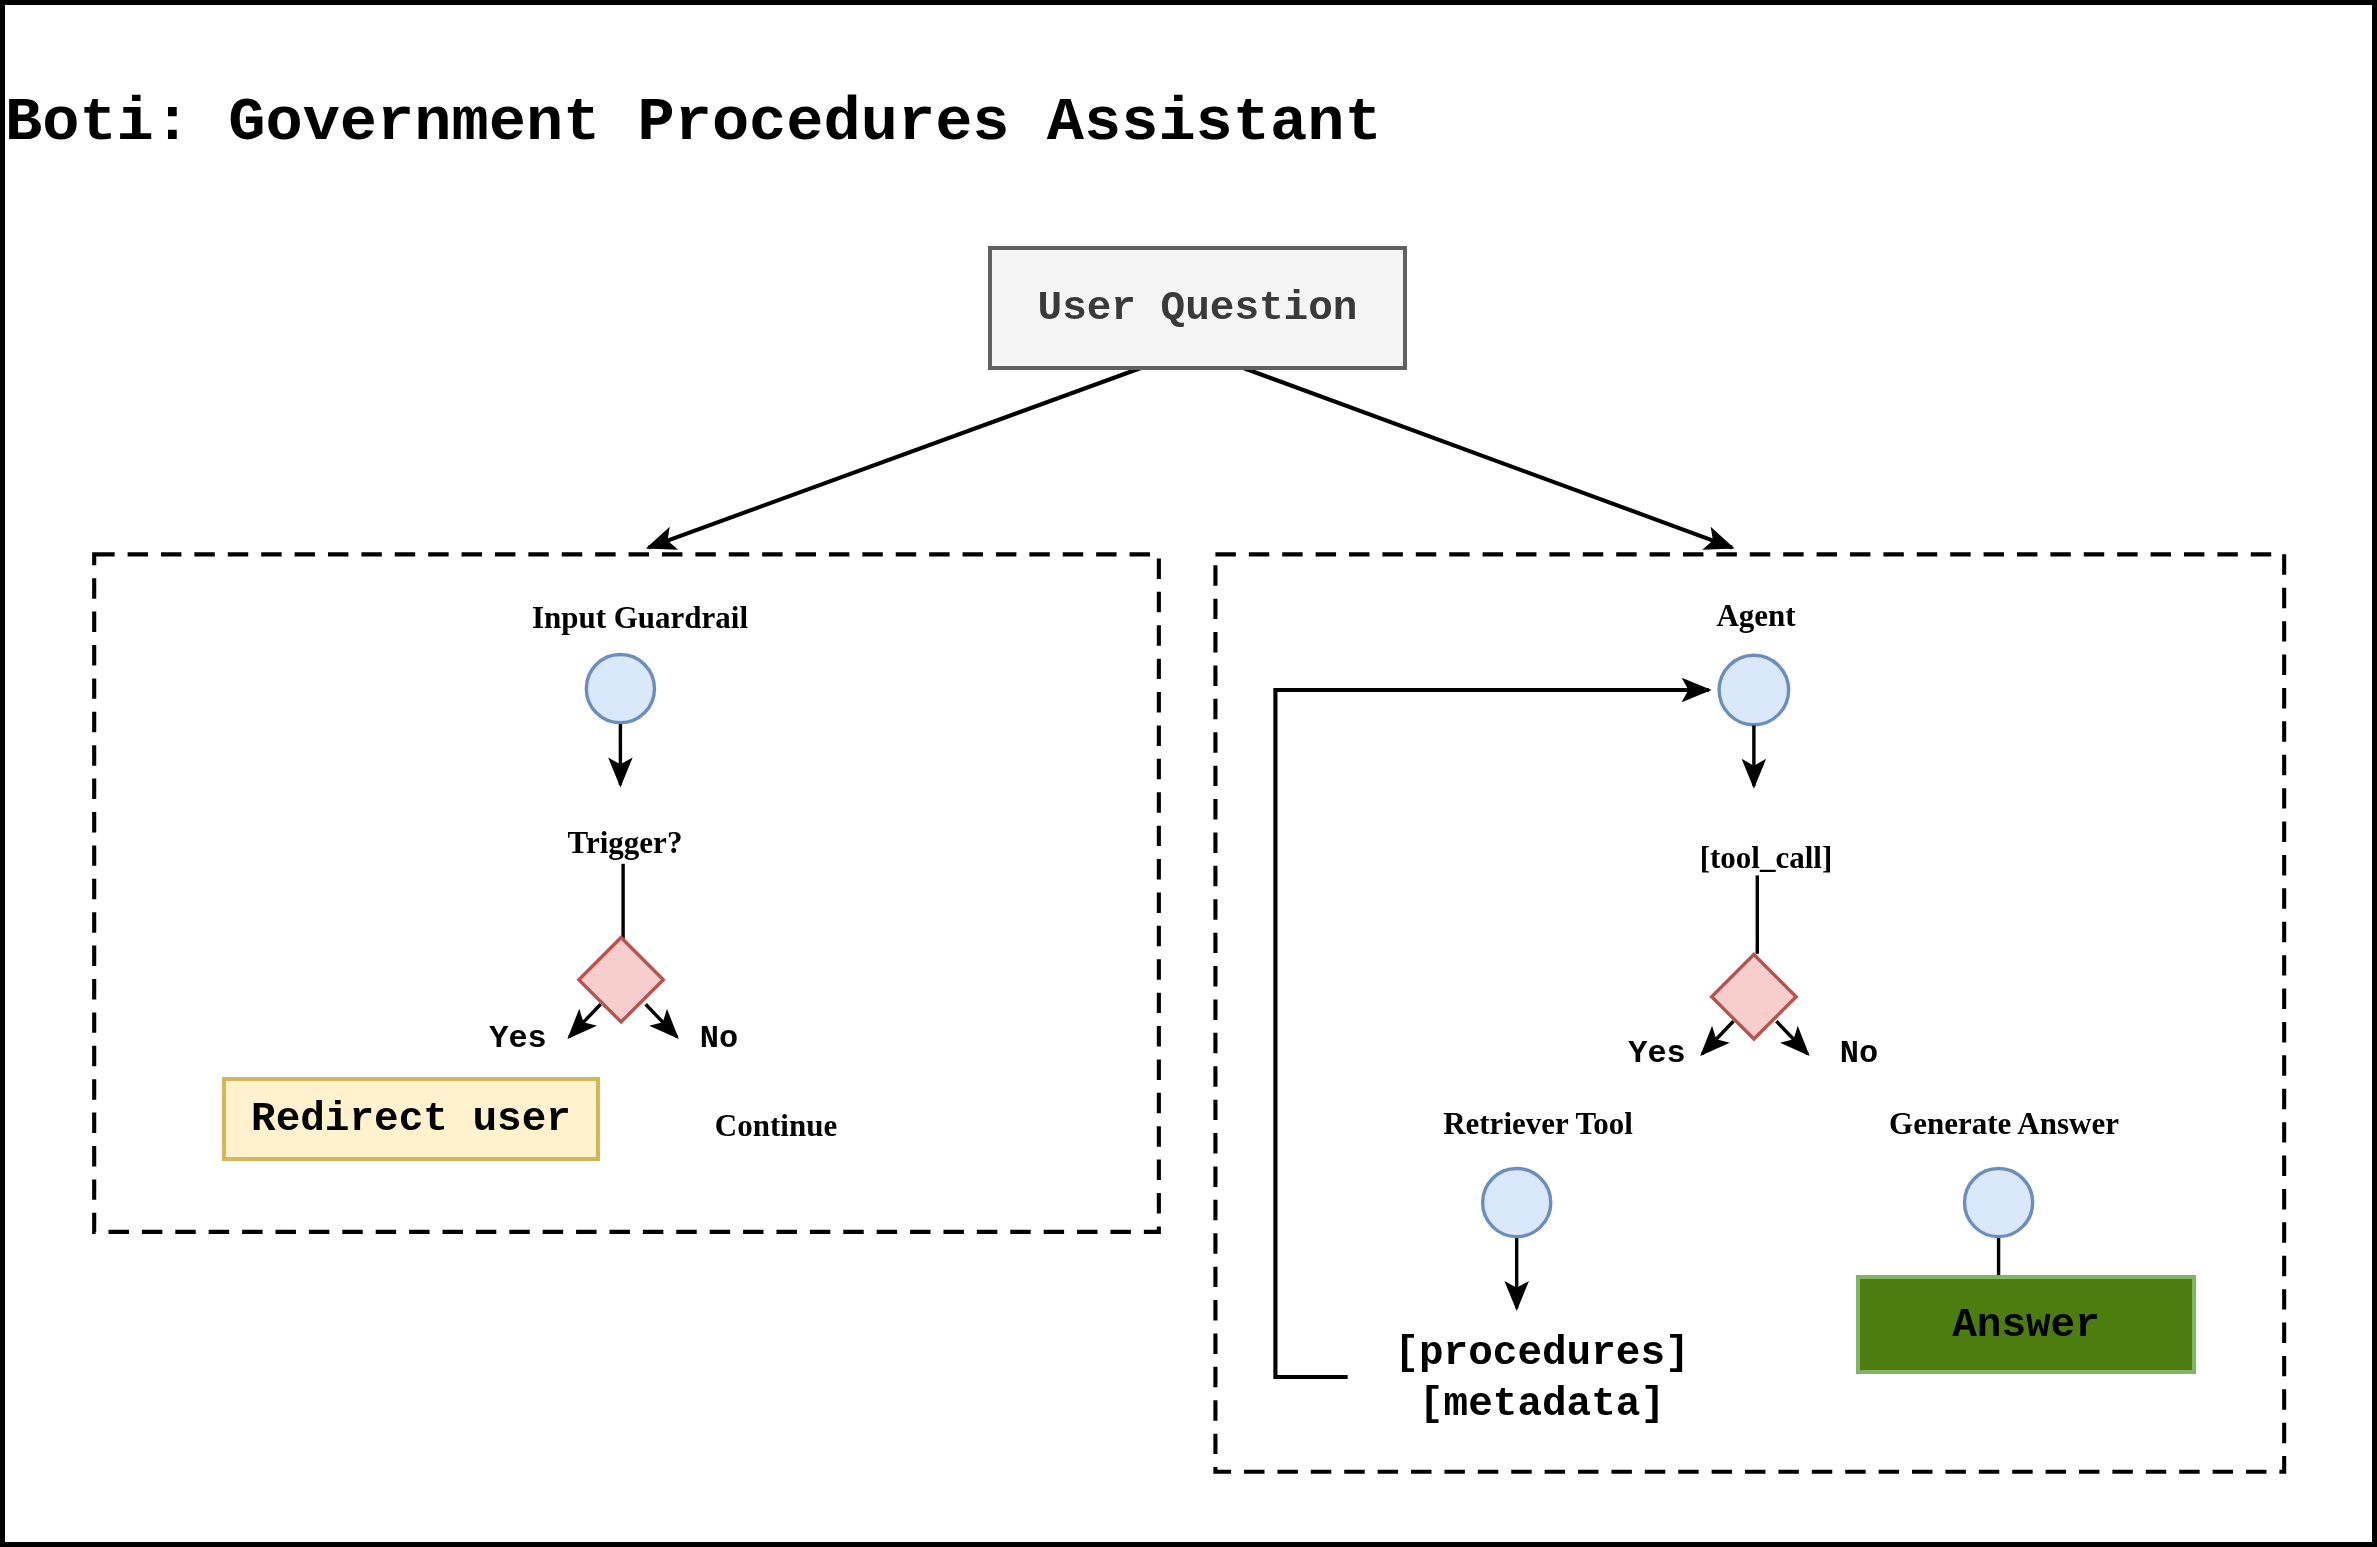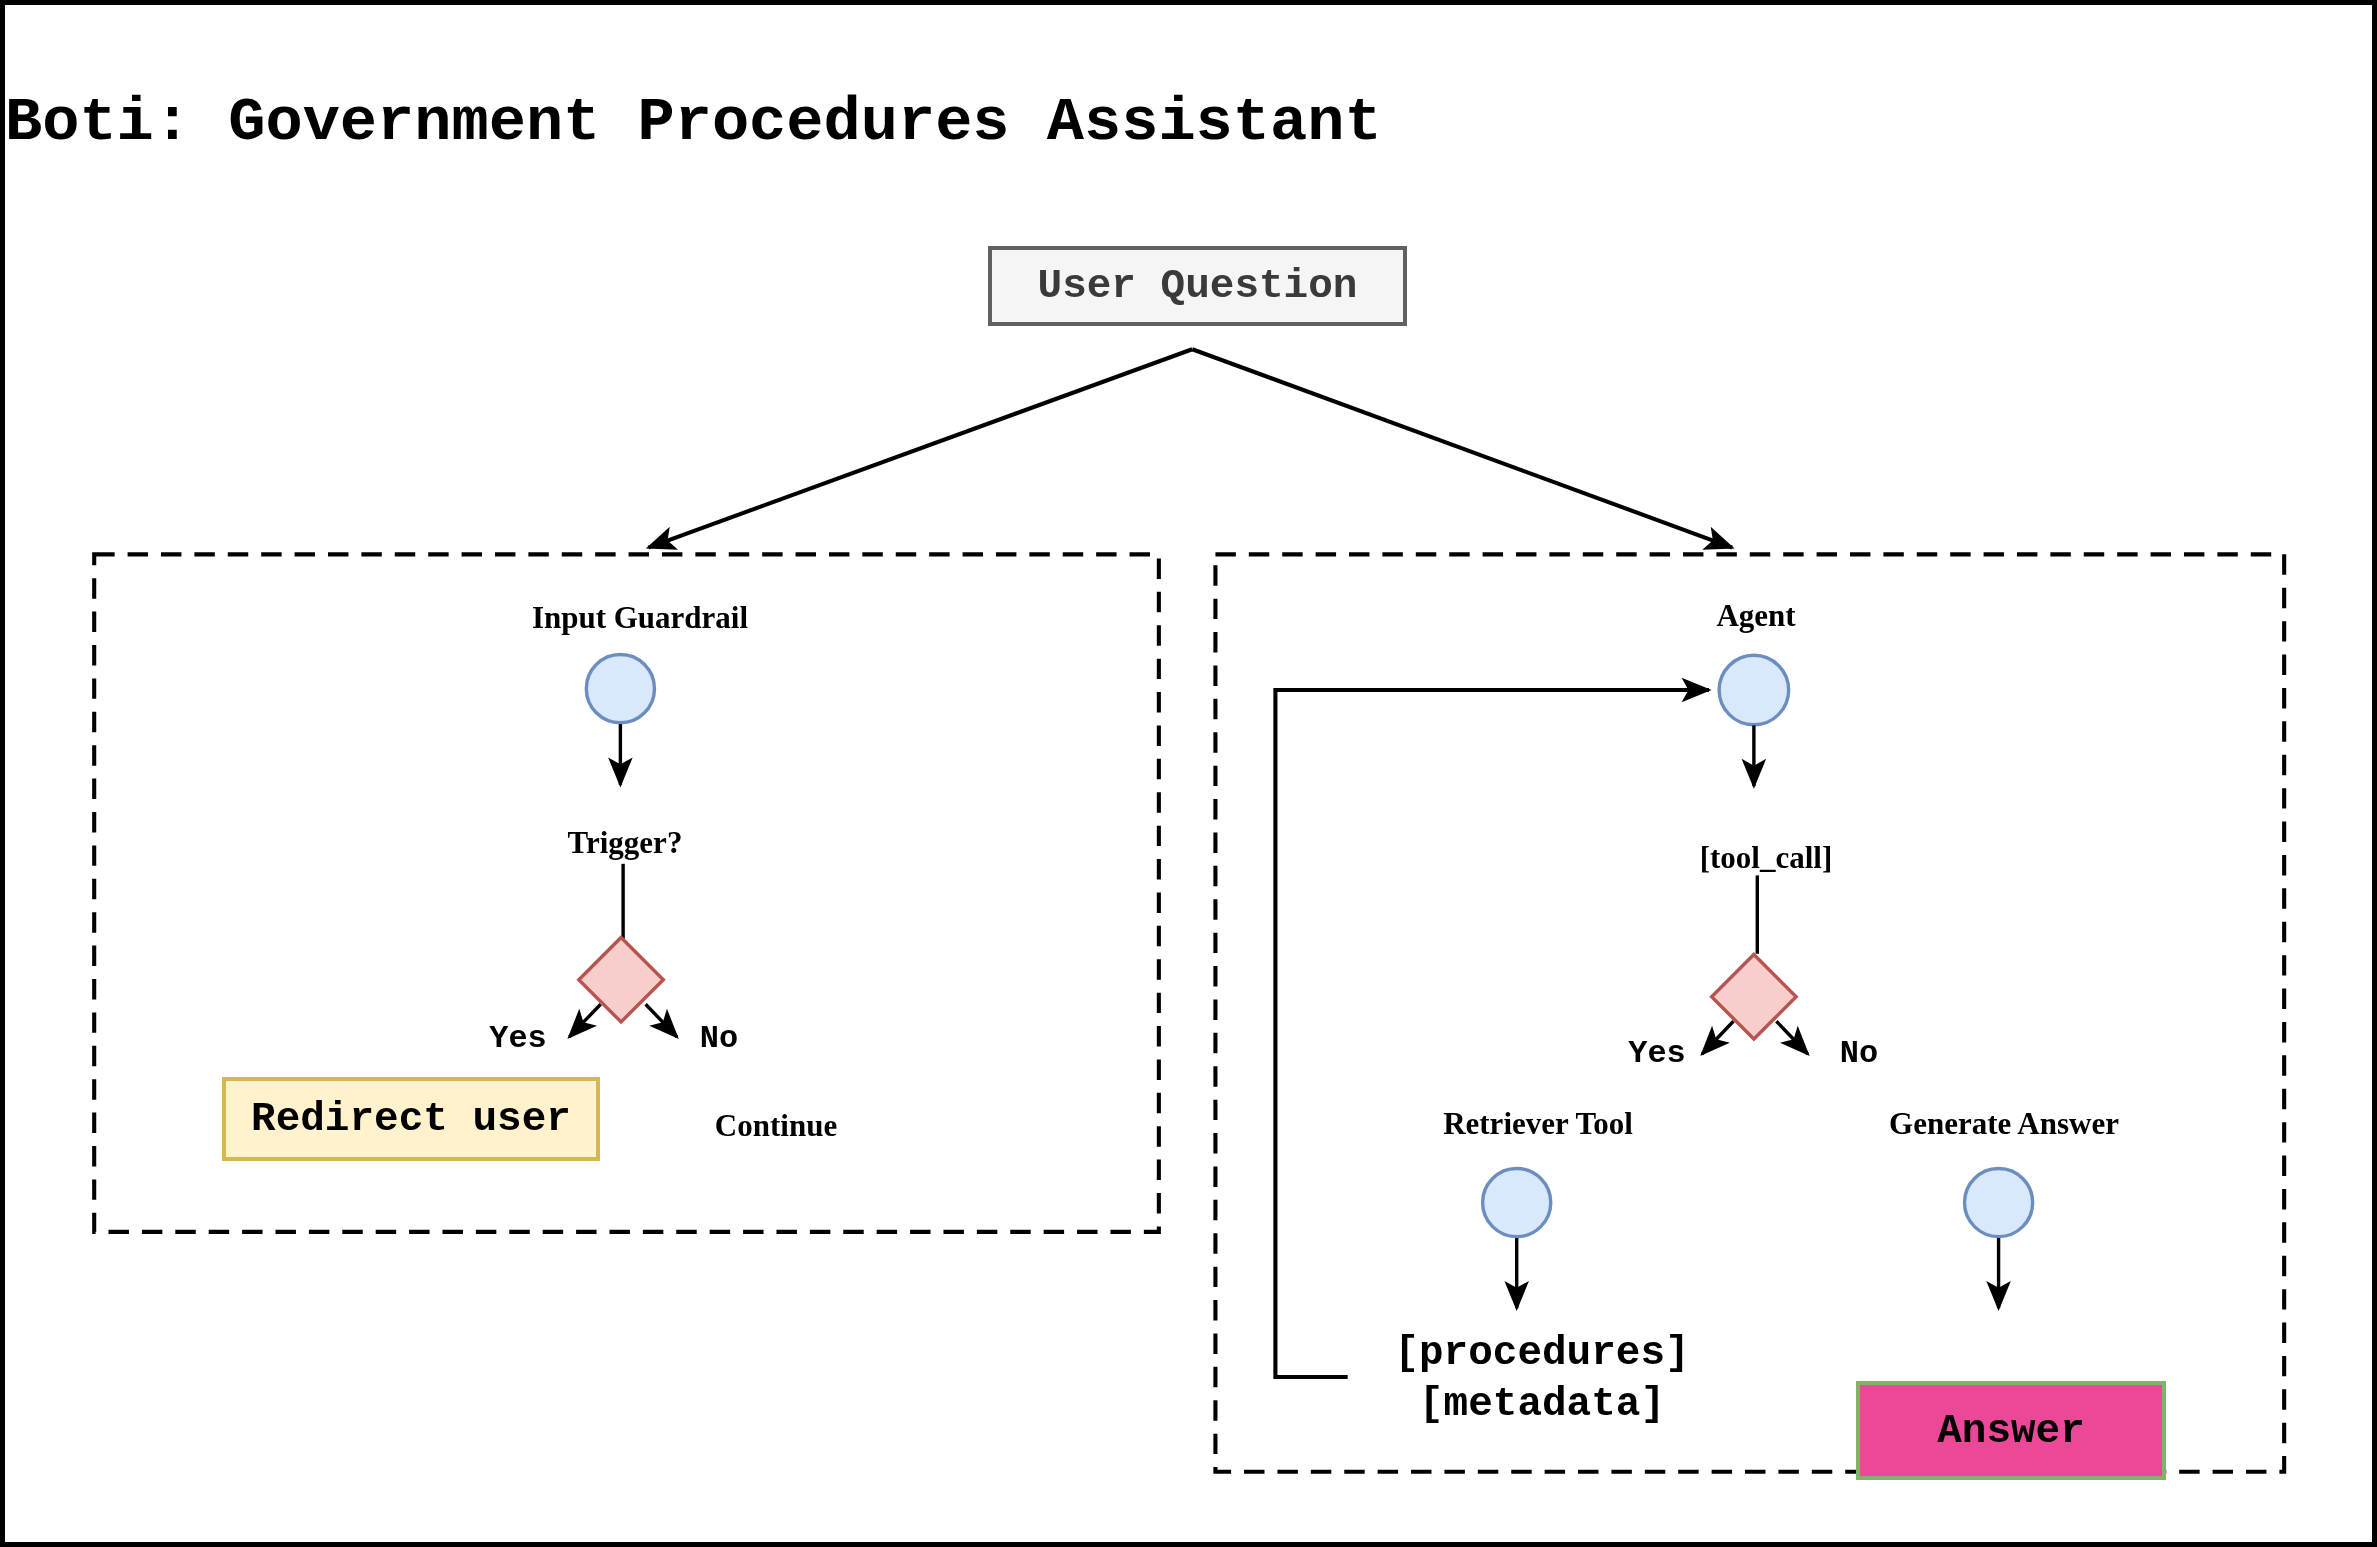"User Question" .box.user-question { height: 80px -> 124px }
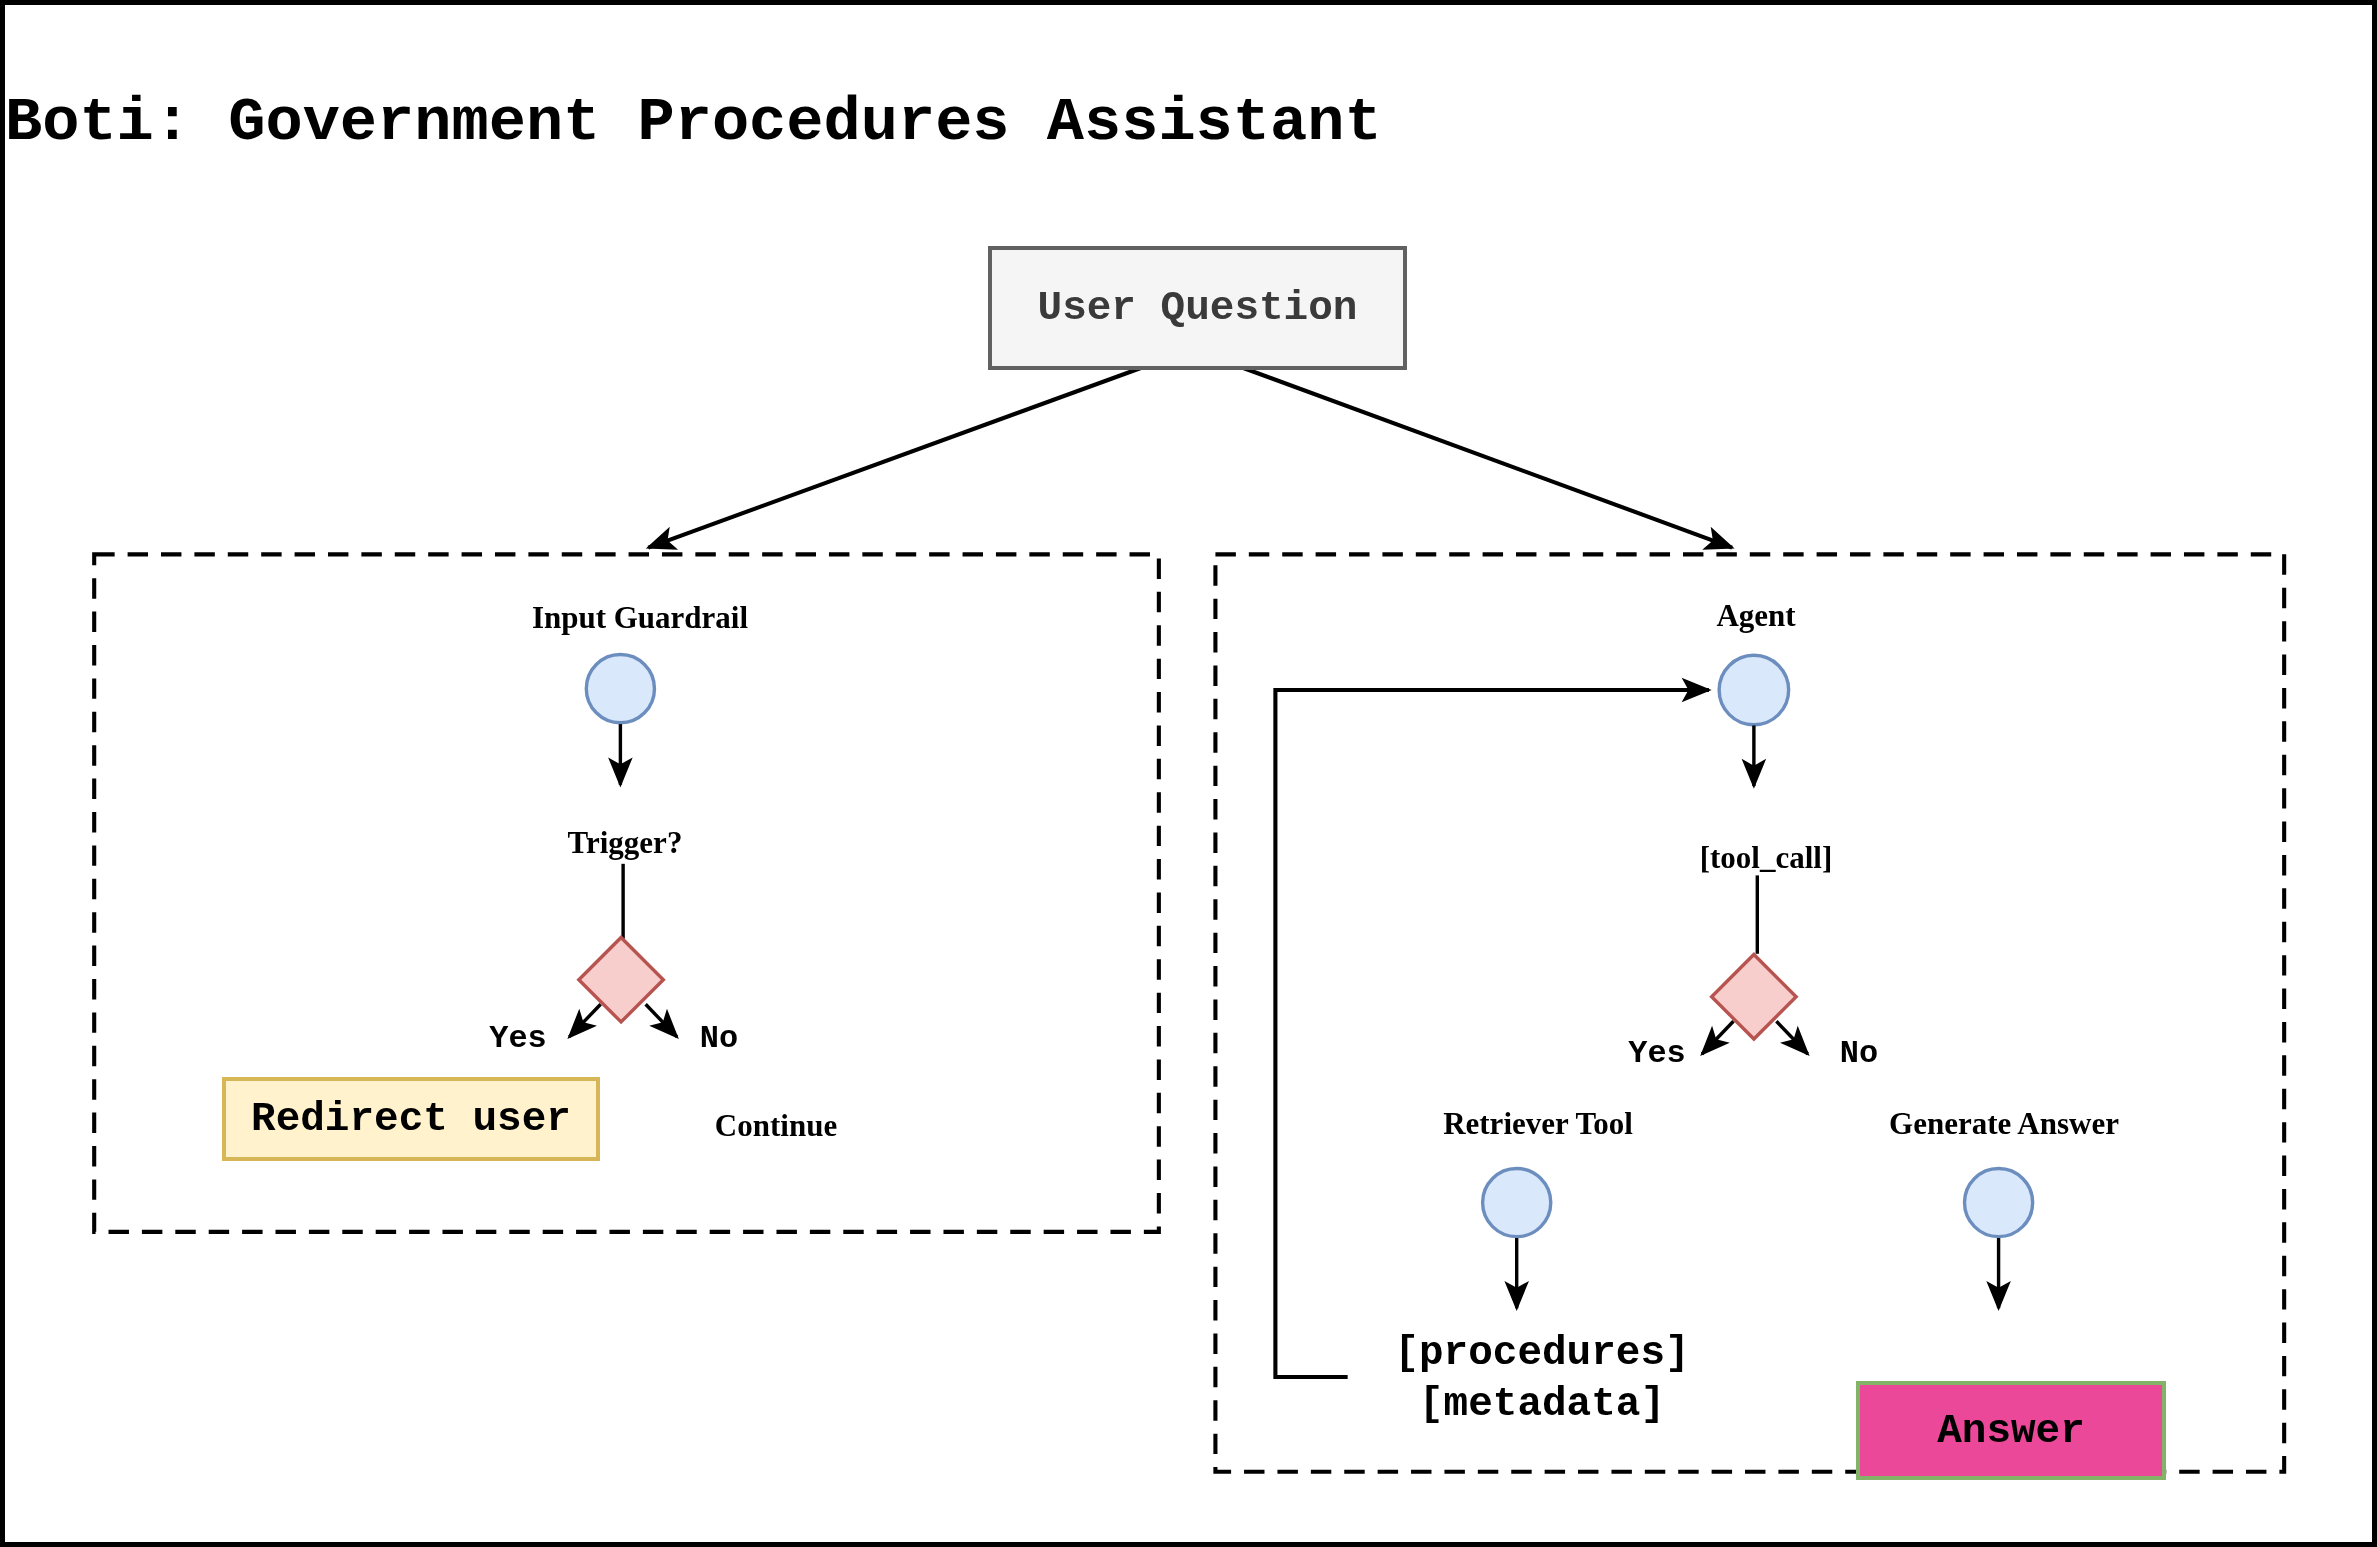"Answer" .box.answer { background: #ec4899 -> #4d7c0f; top: 1376px -> 1270px; width: 310px -> 340px }
